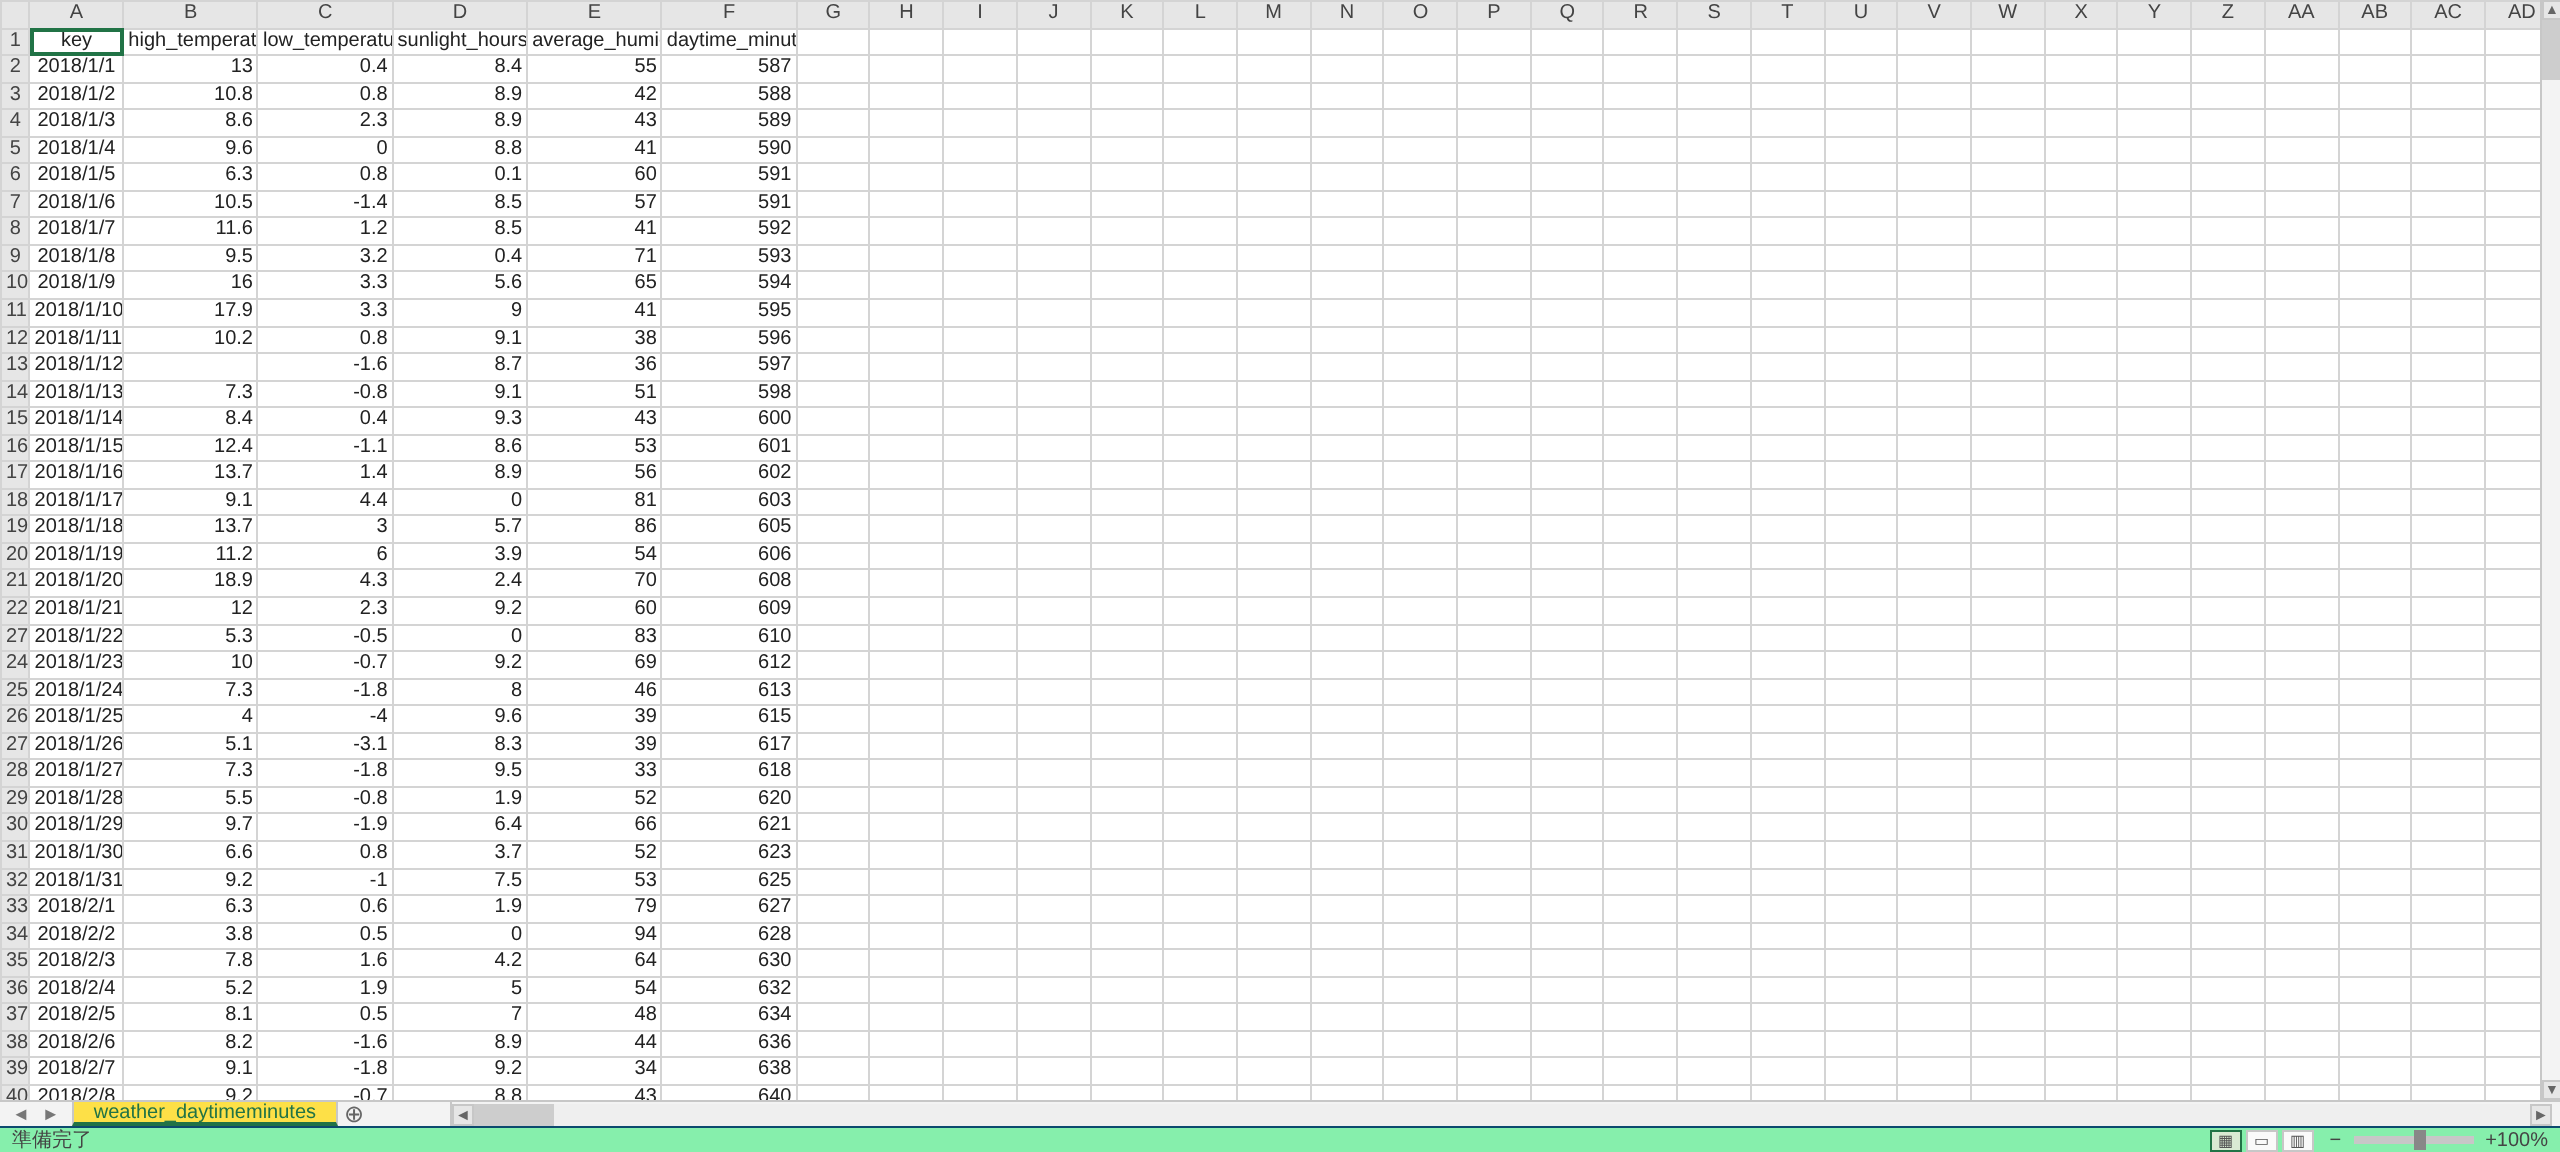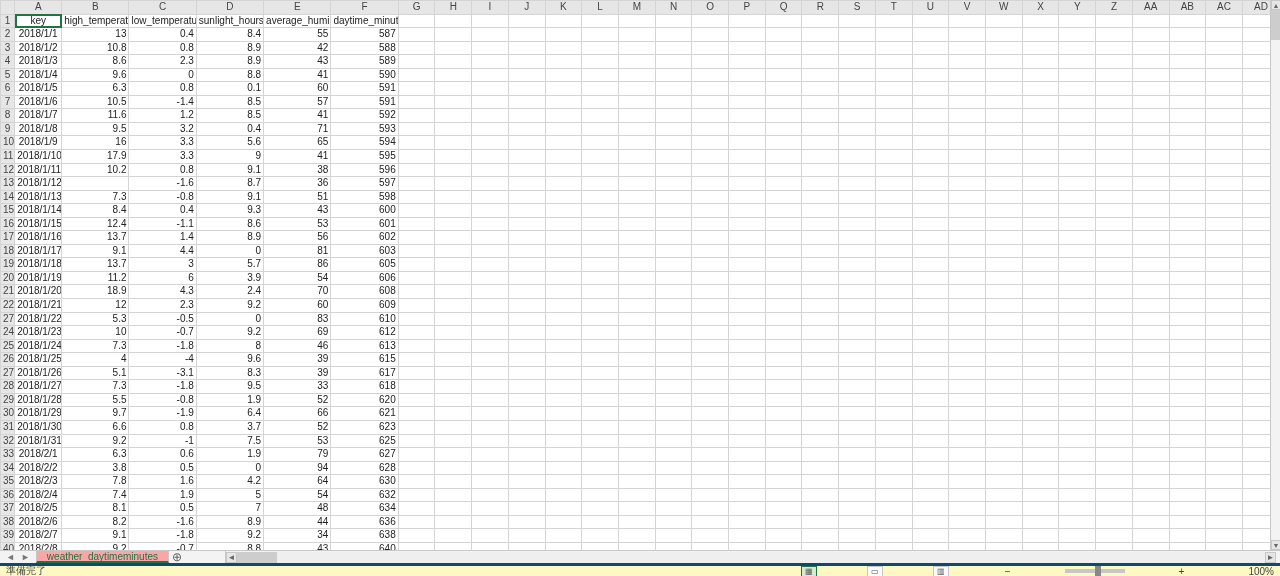"7.4" td.num { text: 7.4 -> 5.2 }
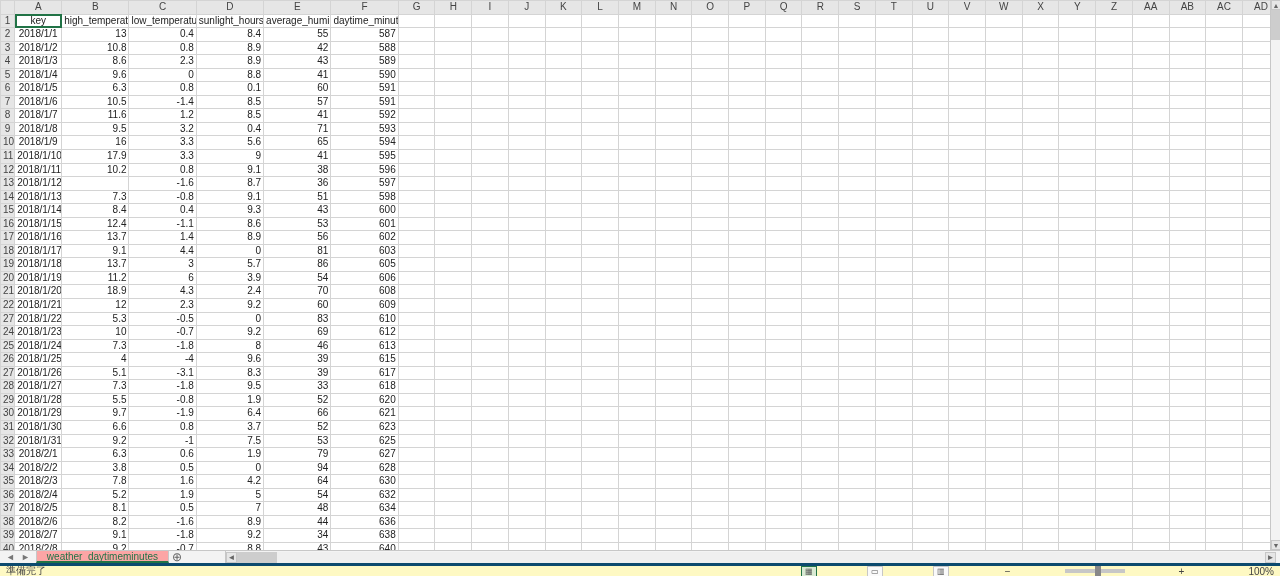"weather_daytimeminutes" .tab { background: #fca5a5 -> #fde047 }
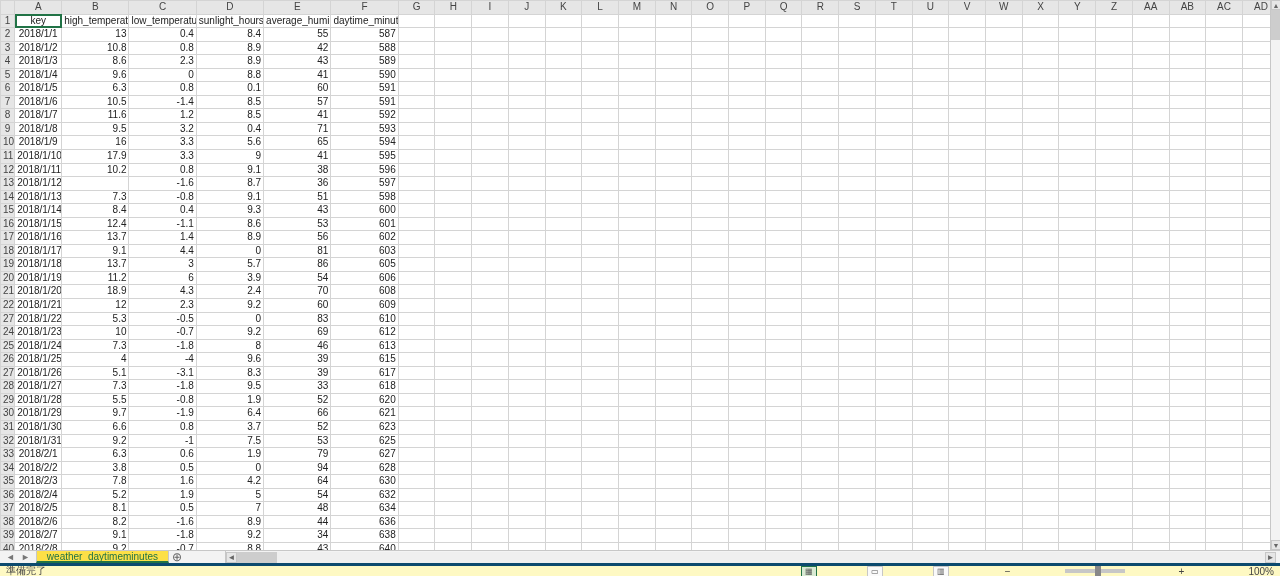"準備完了" .statusbar { background: #fef9c3 -> #86efac; border-top: 3px solid #0c4a6e -> 1px solid #0c4a6e; gap: 48px -> none }
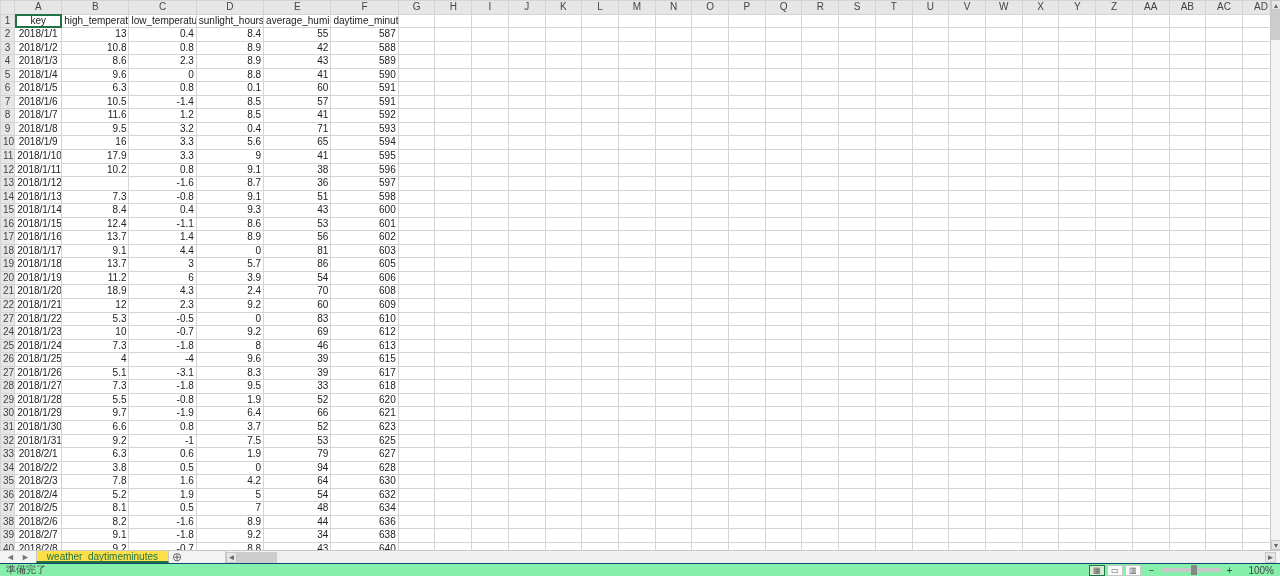"100%" span { margin-left: 16px -> 0 }
